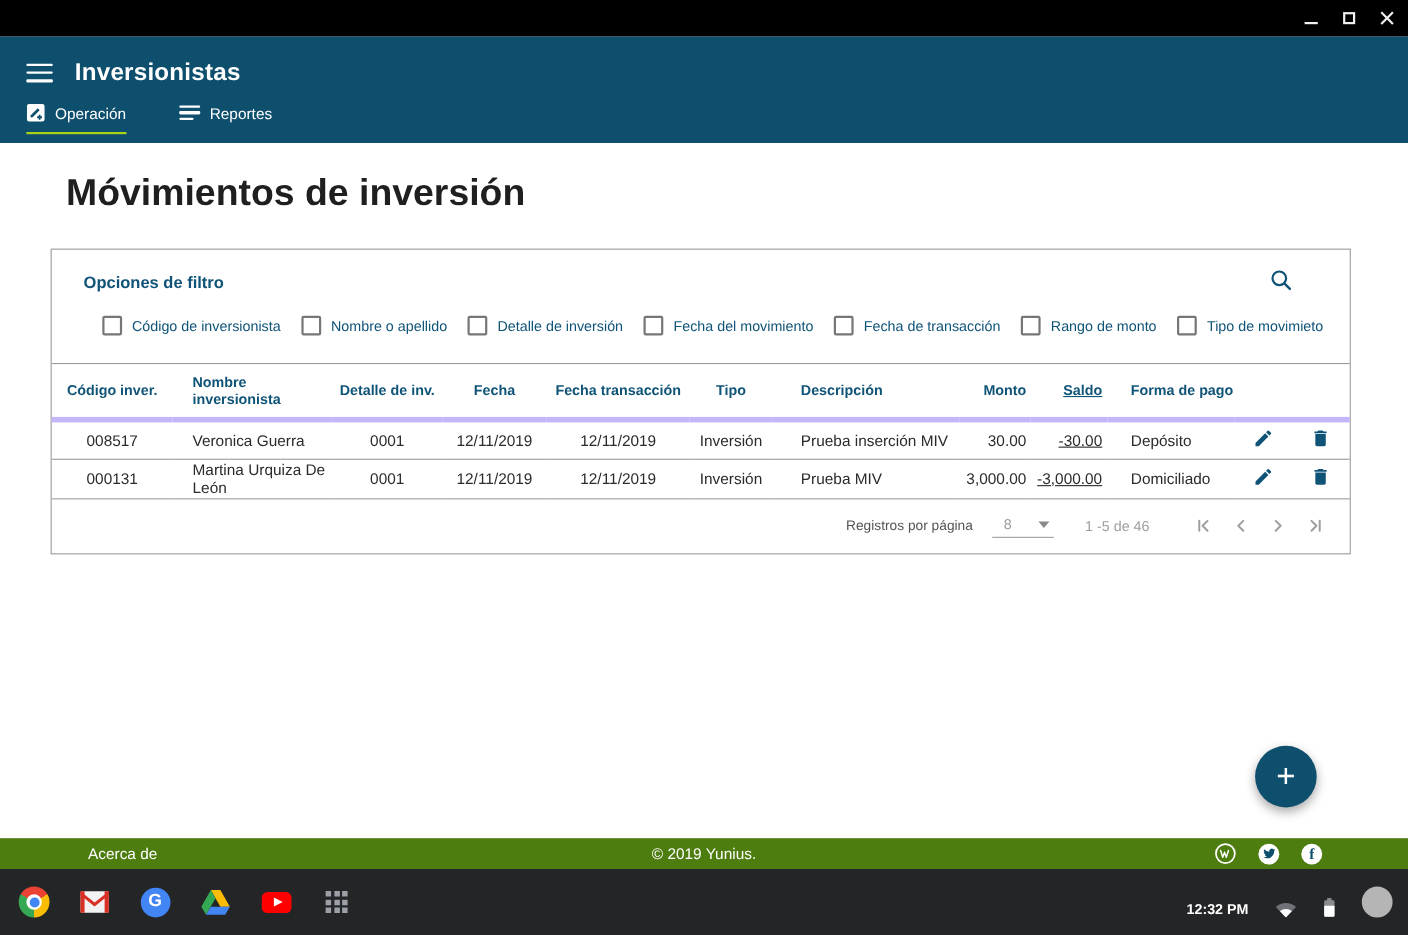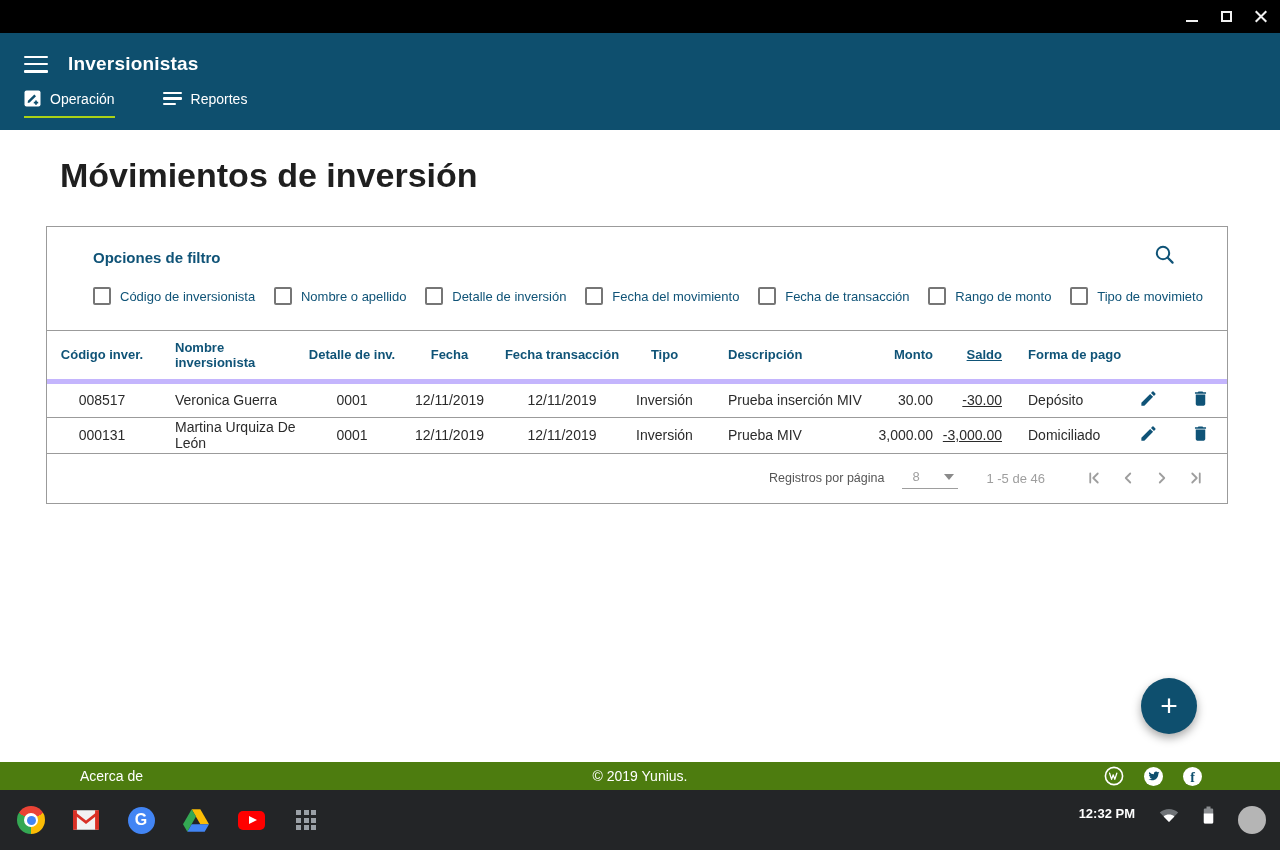"Inversionistas" .app-title { font-size: 19px -> 22px }
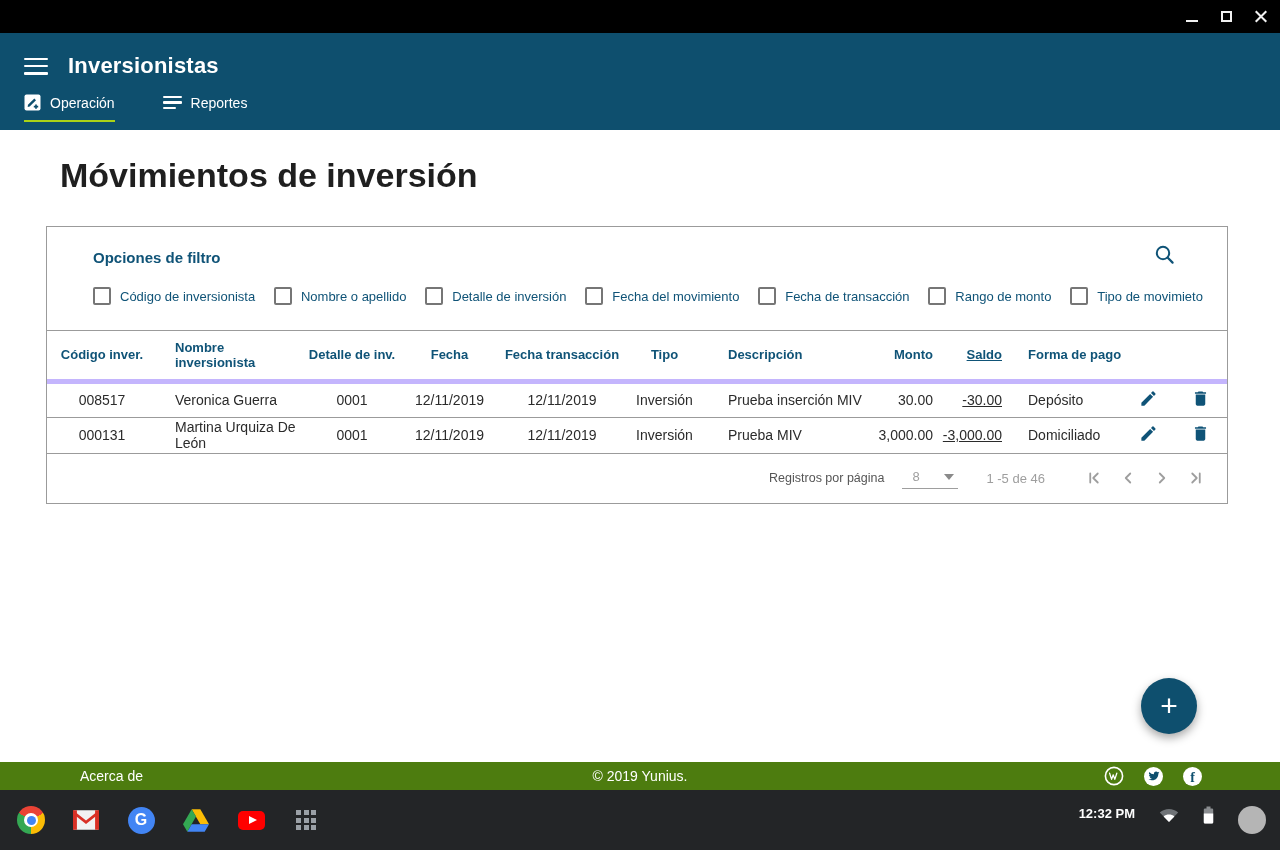"Opciones de filtro" .filter-title { left: 46px -> 29px }
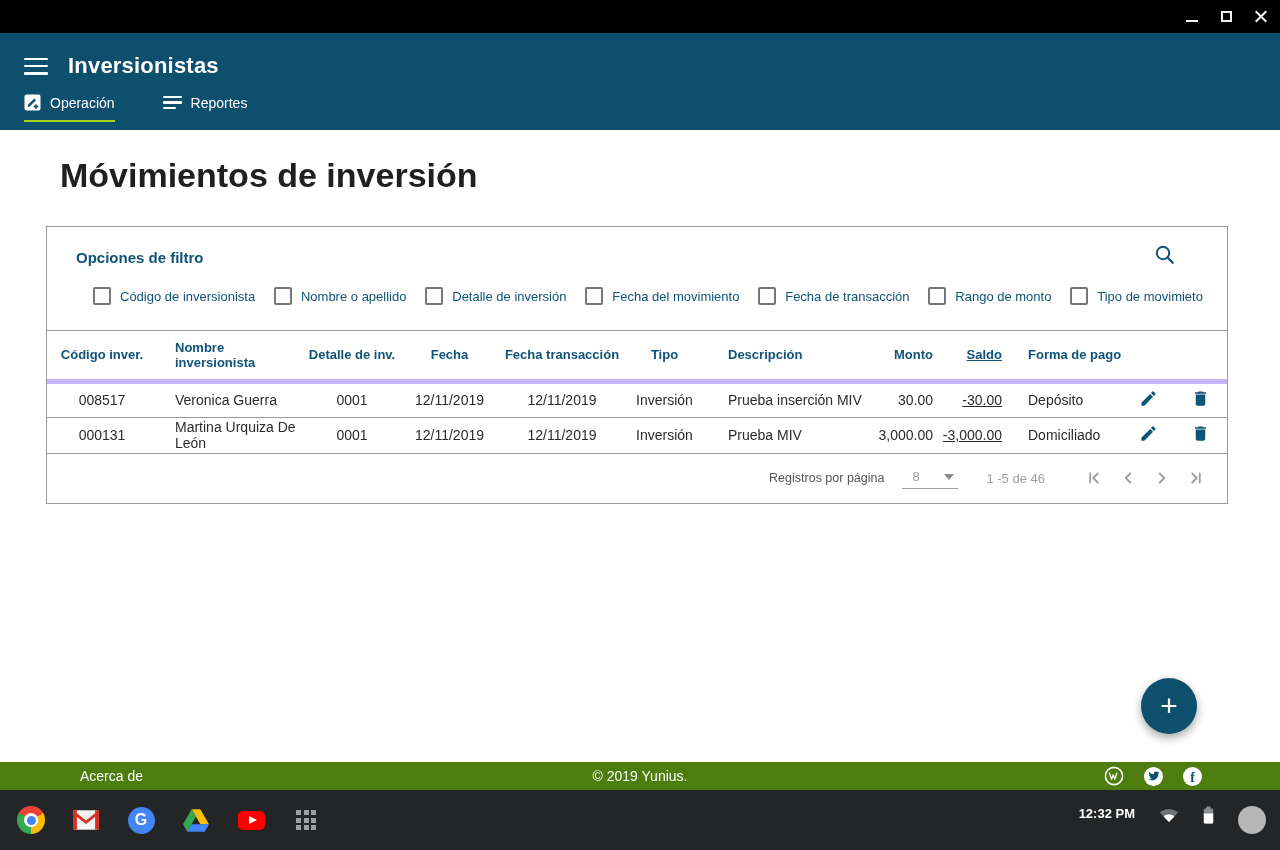"12:32 PM" .shelf-right { align-items: flex-start -> flex-end }
